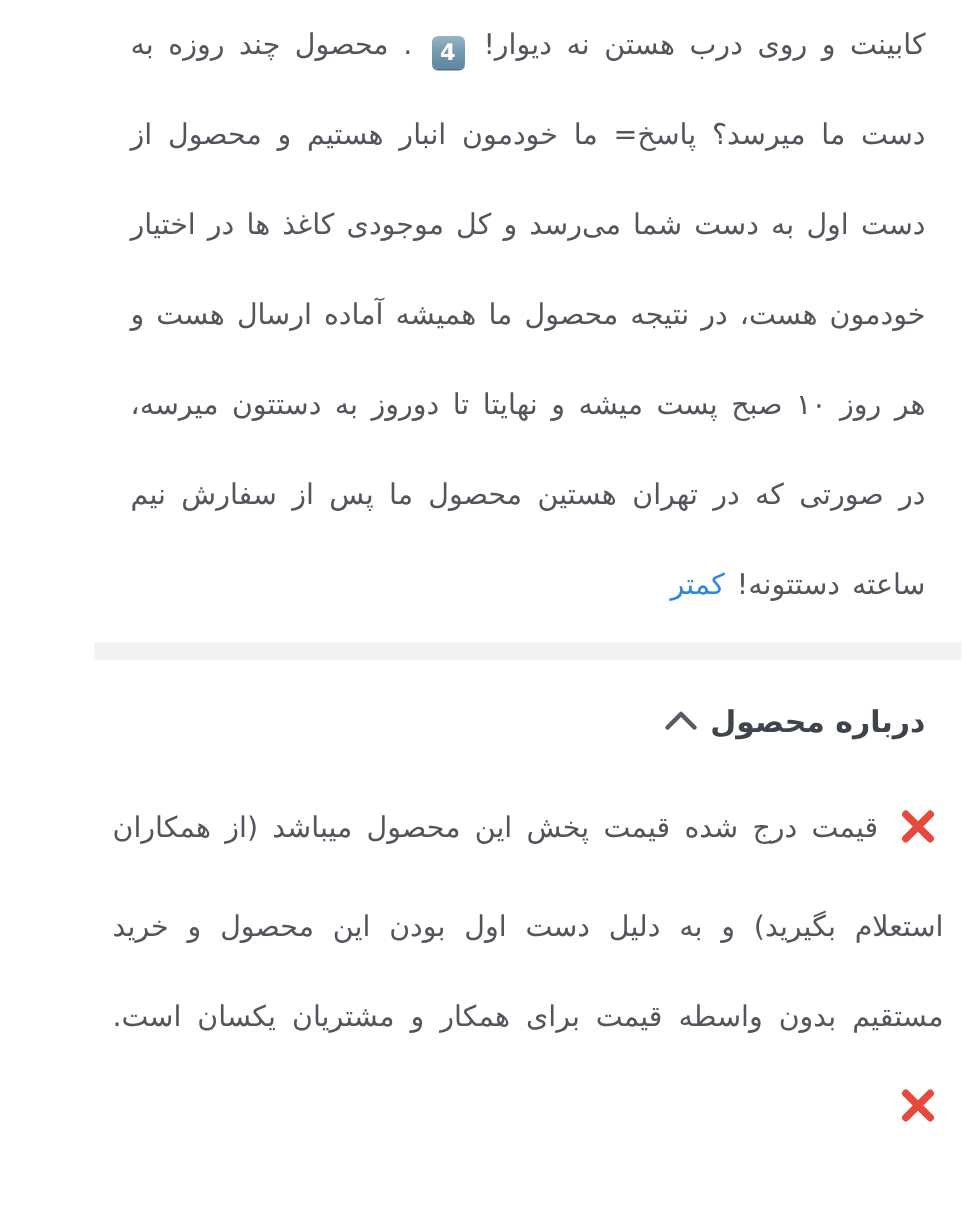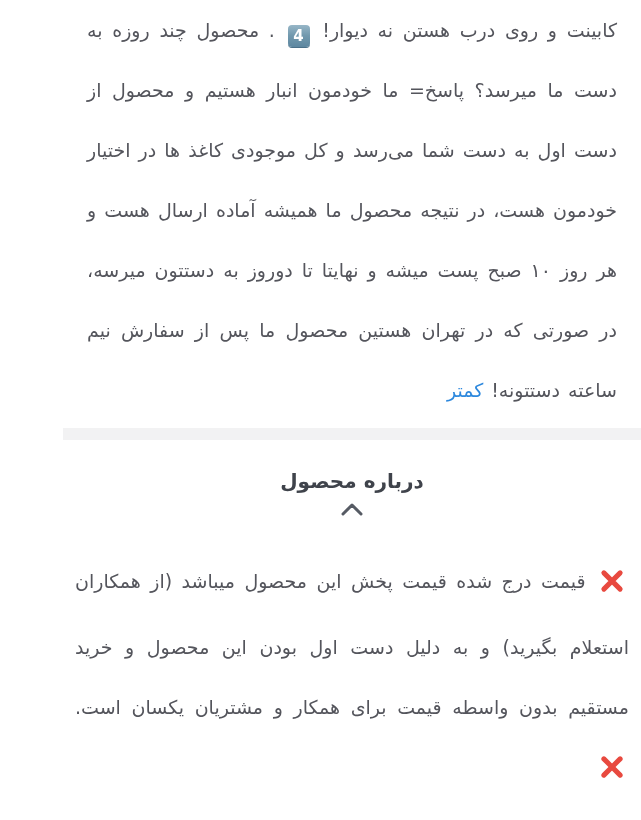"درباره محصول" .about-header { flex-direction: column -> none; justify-content: space-between -> flex-start }
